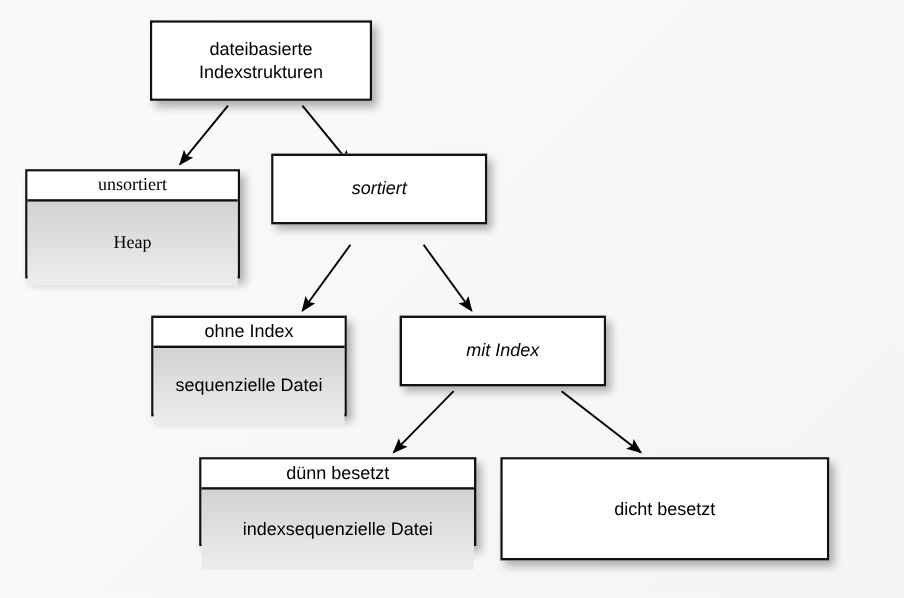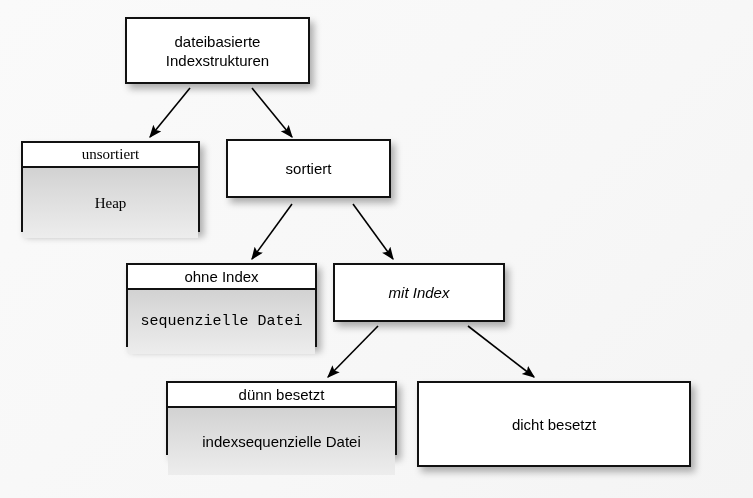"sortiert" div.node { font-style: none -> italic; top: 139px -> 128px; width: 165px -> 180px }
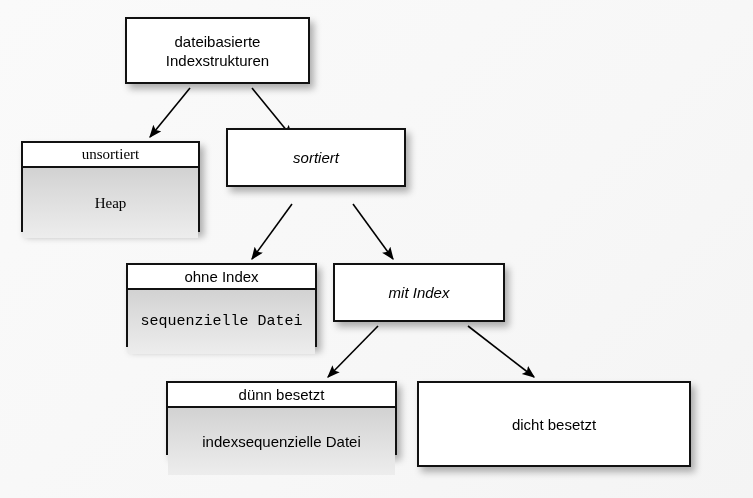"ohne Index" div.node { width: 191px -> 163px }
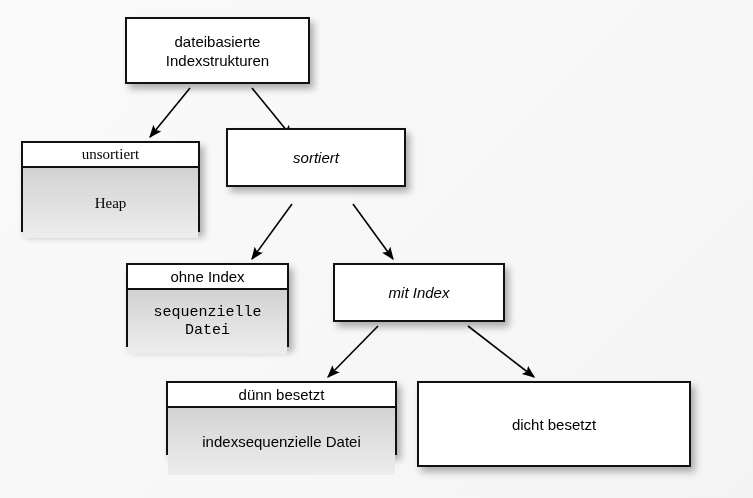"sequenzielle Datei" div.sub { font-family: Liberation Mono, monospace -> none }
